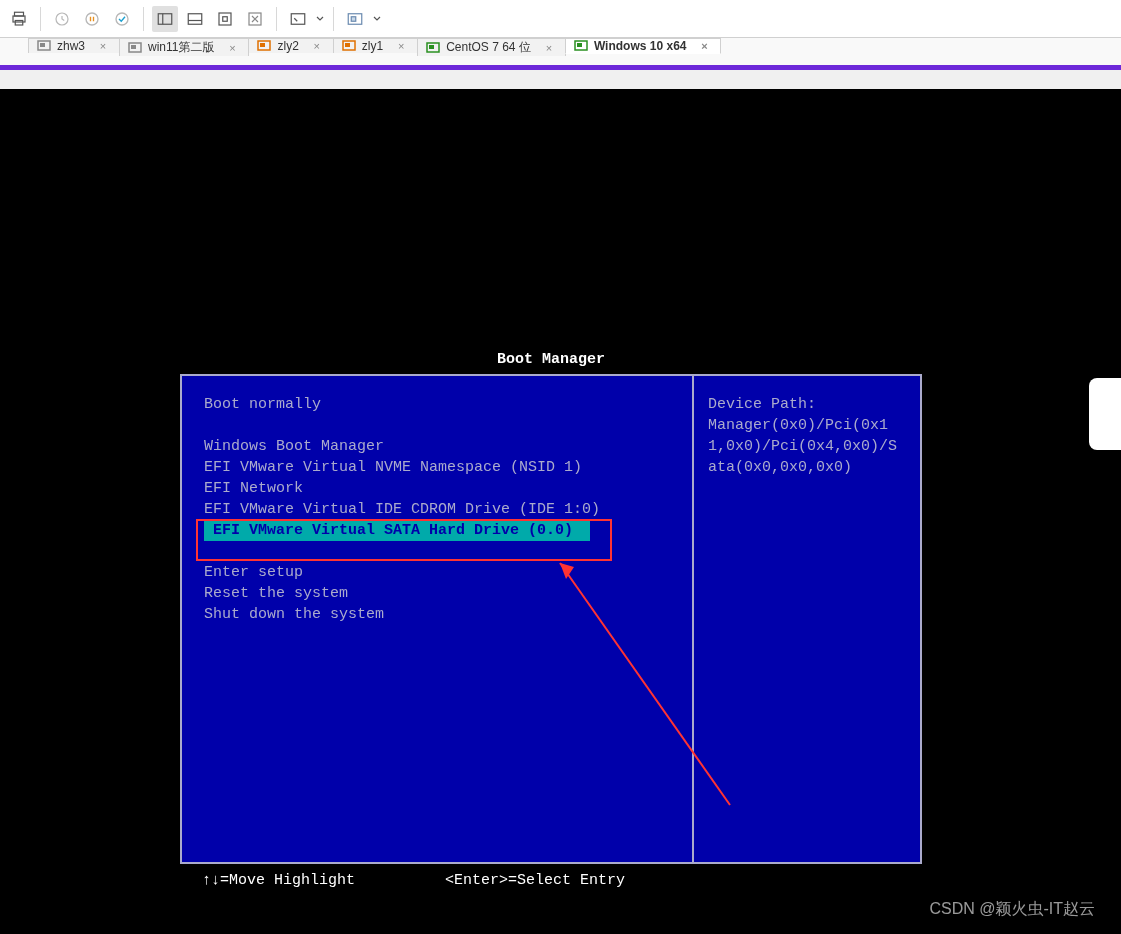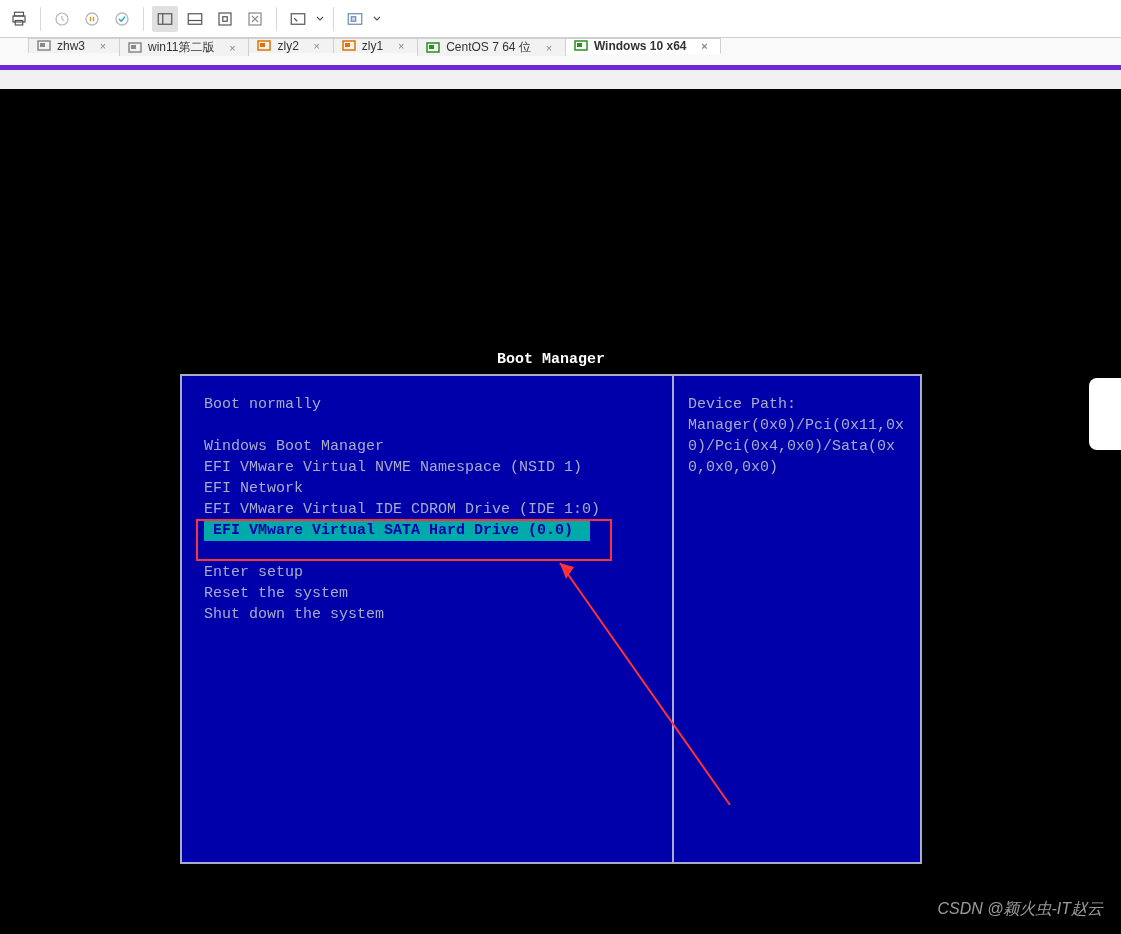"Device Path:" .bios-right { width: 250px -> 230px }
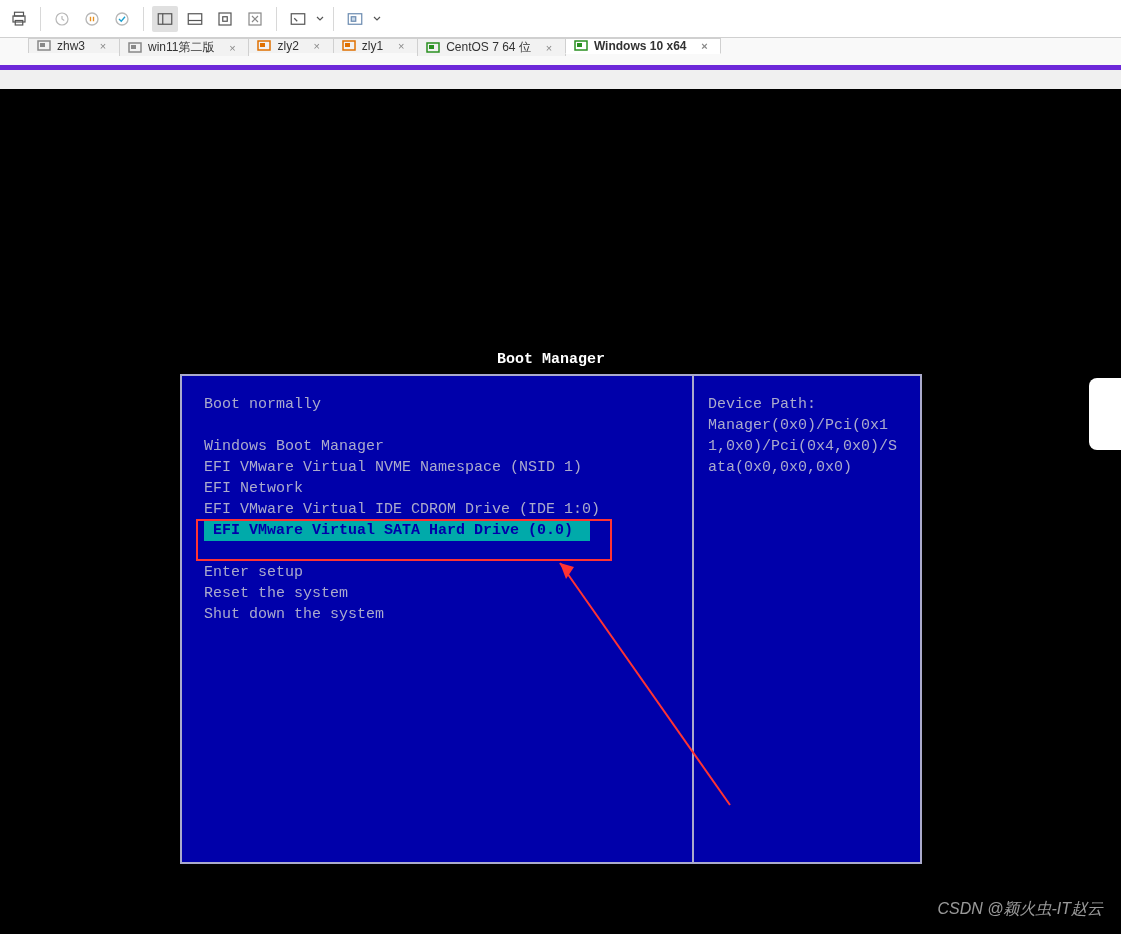"↑↓=Move Highlight" div.bios-footer { html: none -> <div> <span>↑↓=Move Highlight</span> <span>&lt;Enter&gt;=Select Entry</span> </div> }
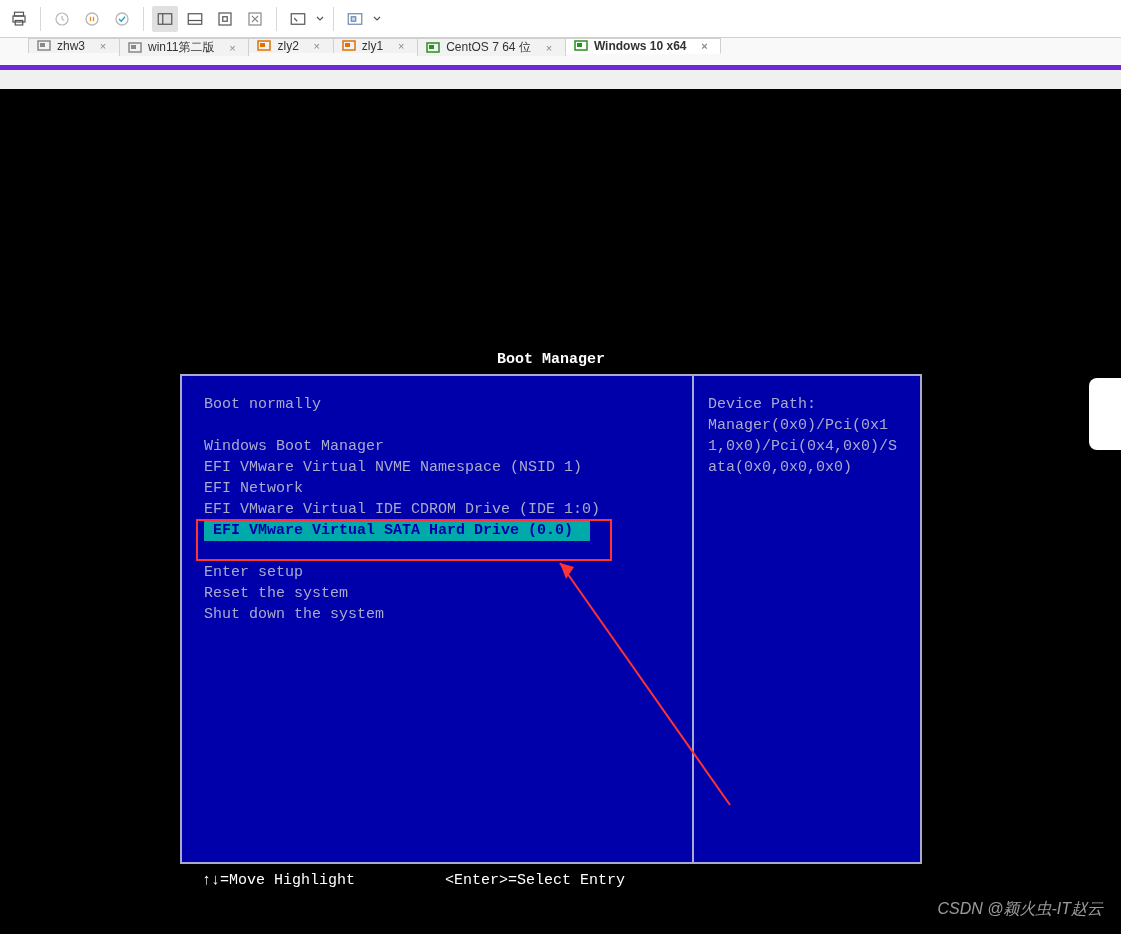"CSDN @颖火虫-IT赵云" .watermark { font-style: italic -> none; right: 18px -> 26px }
